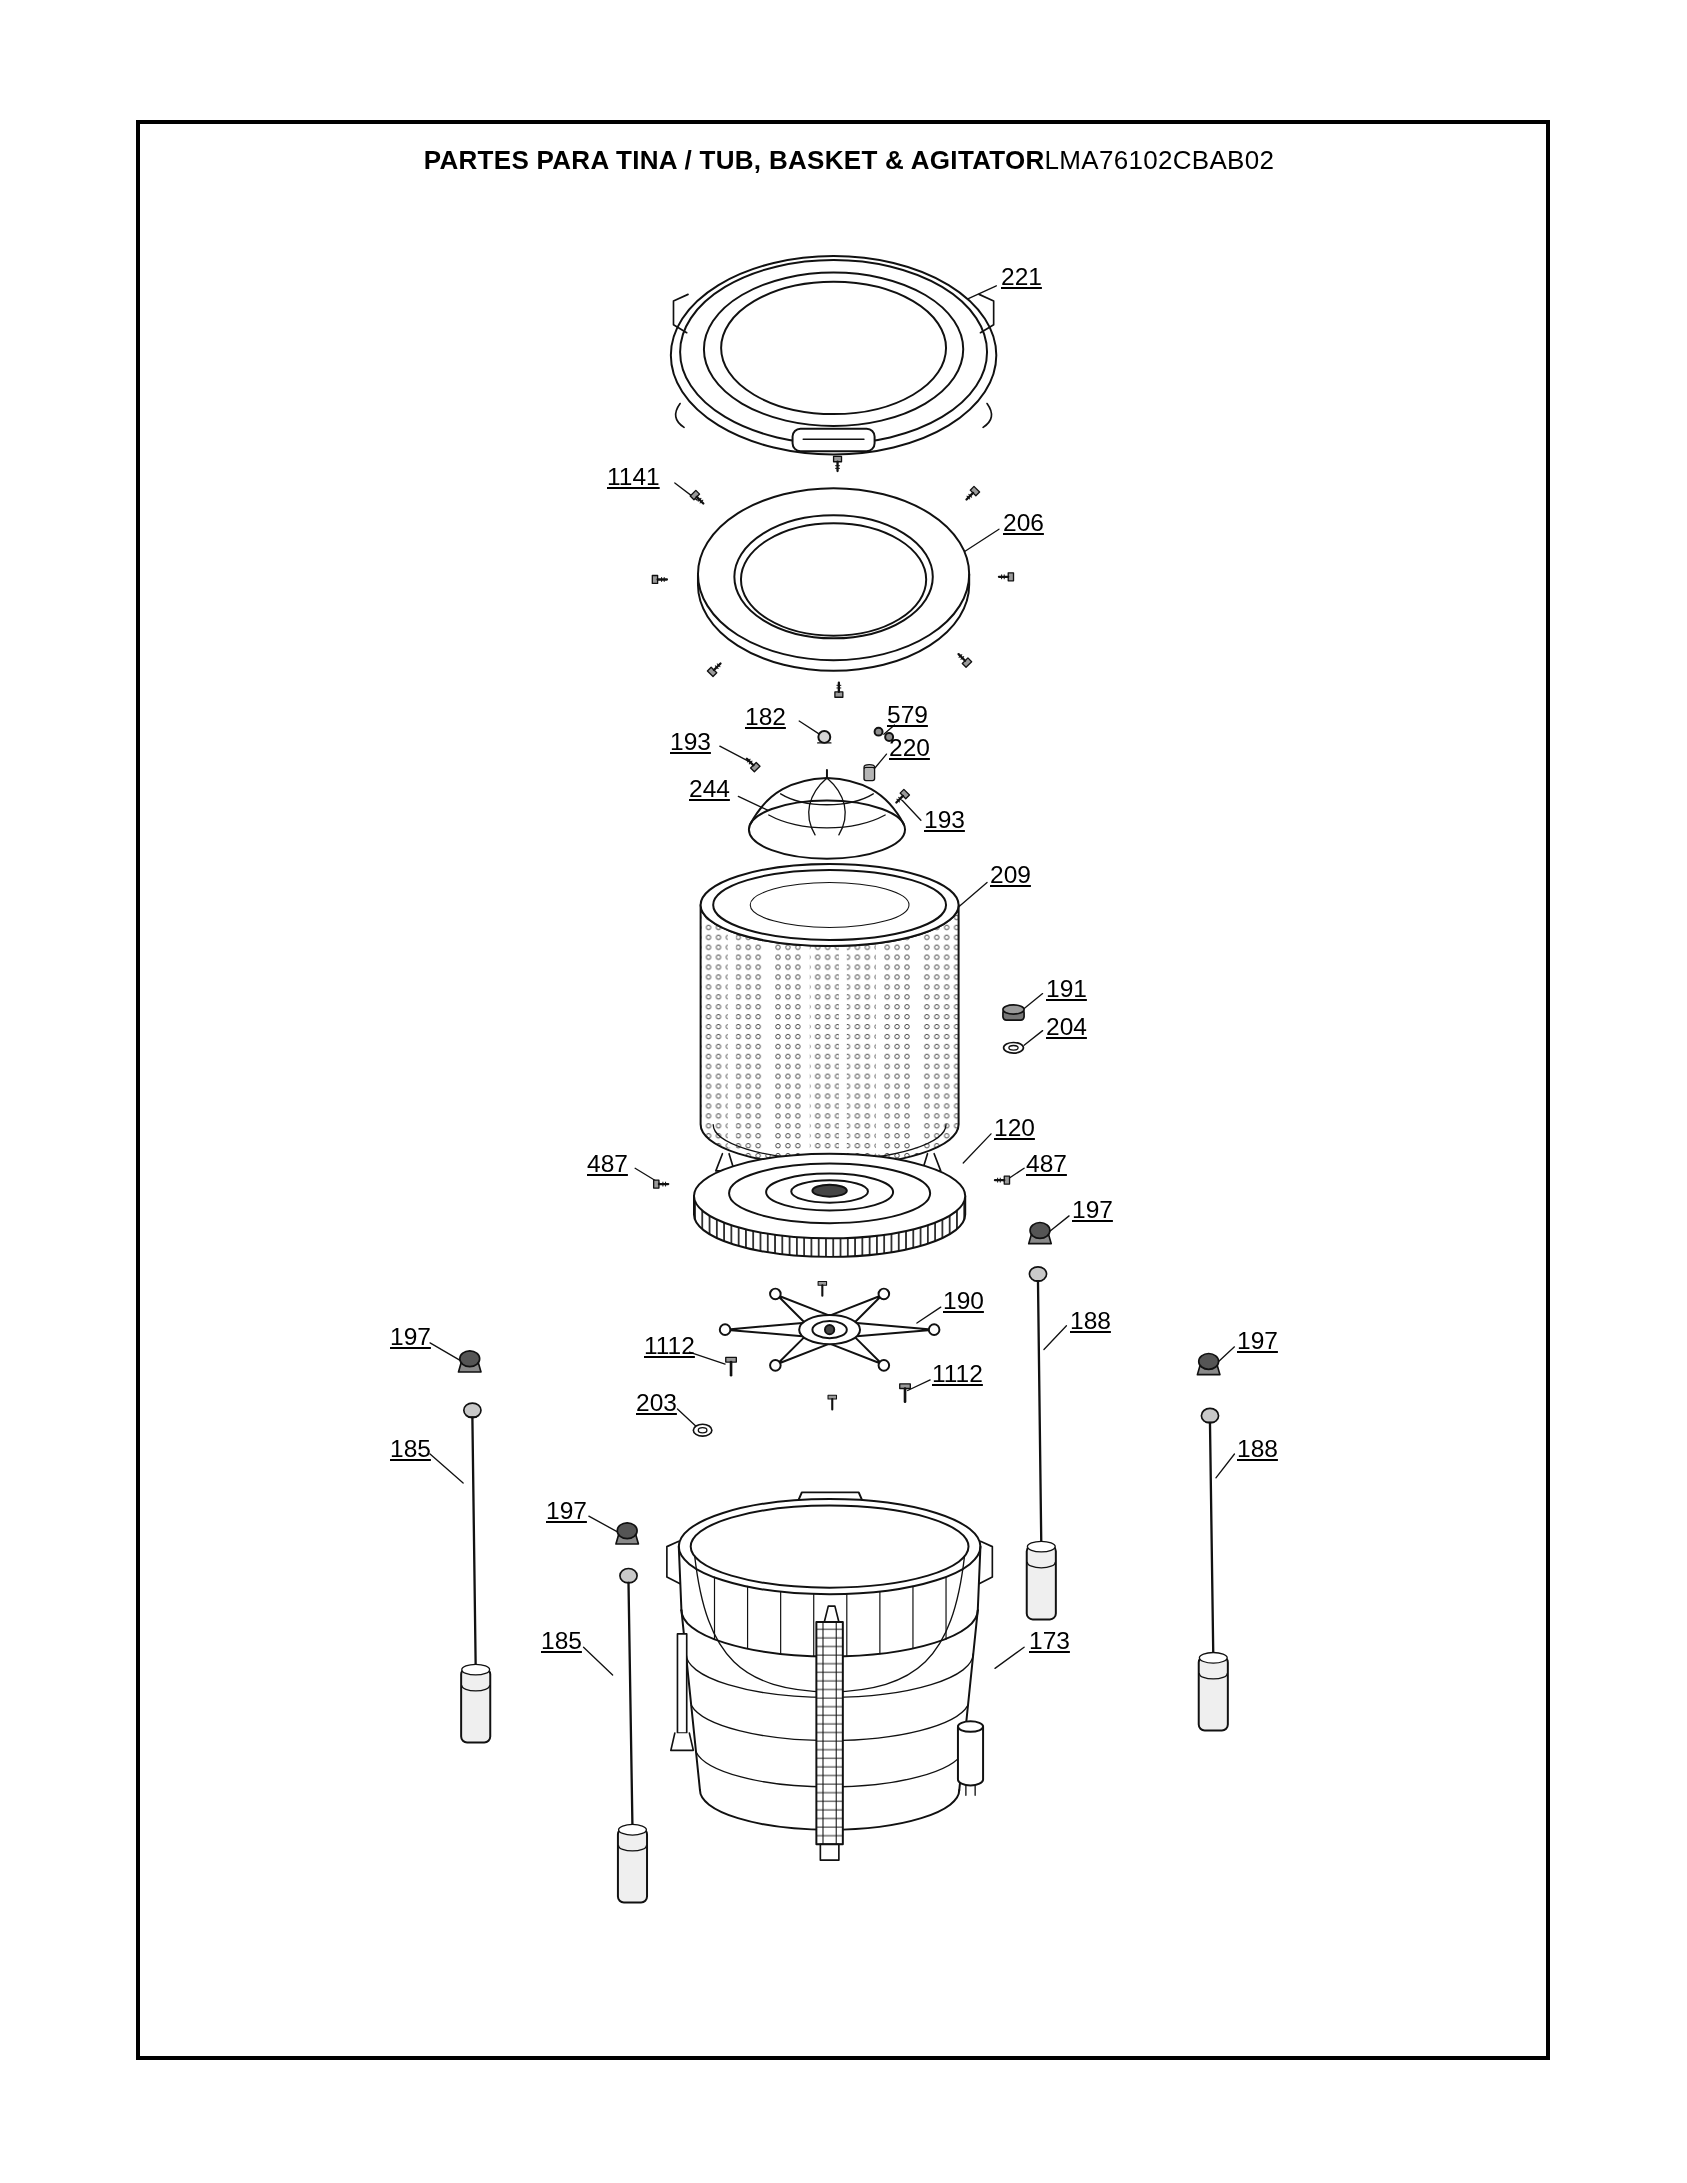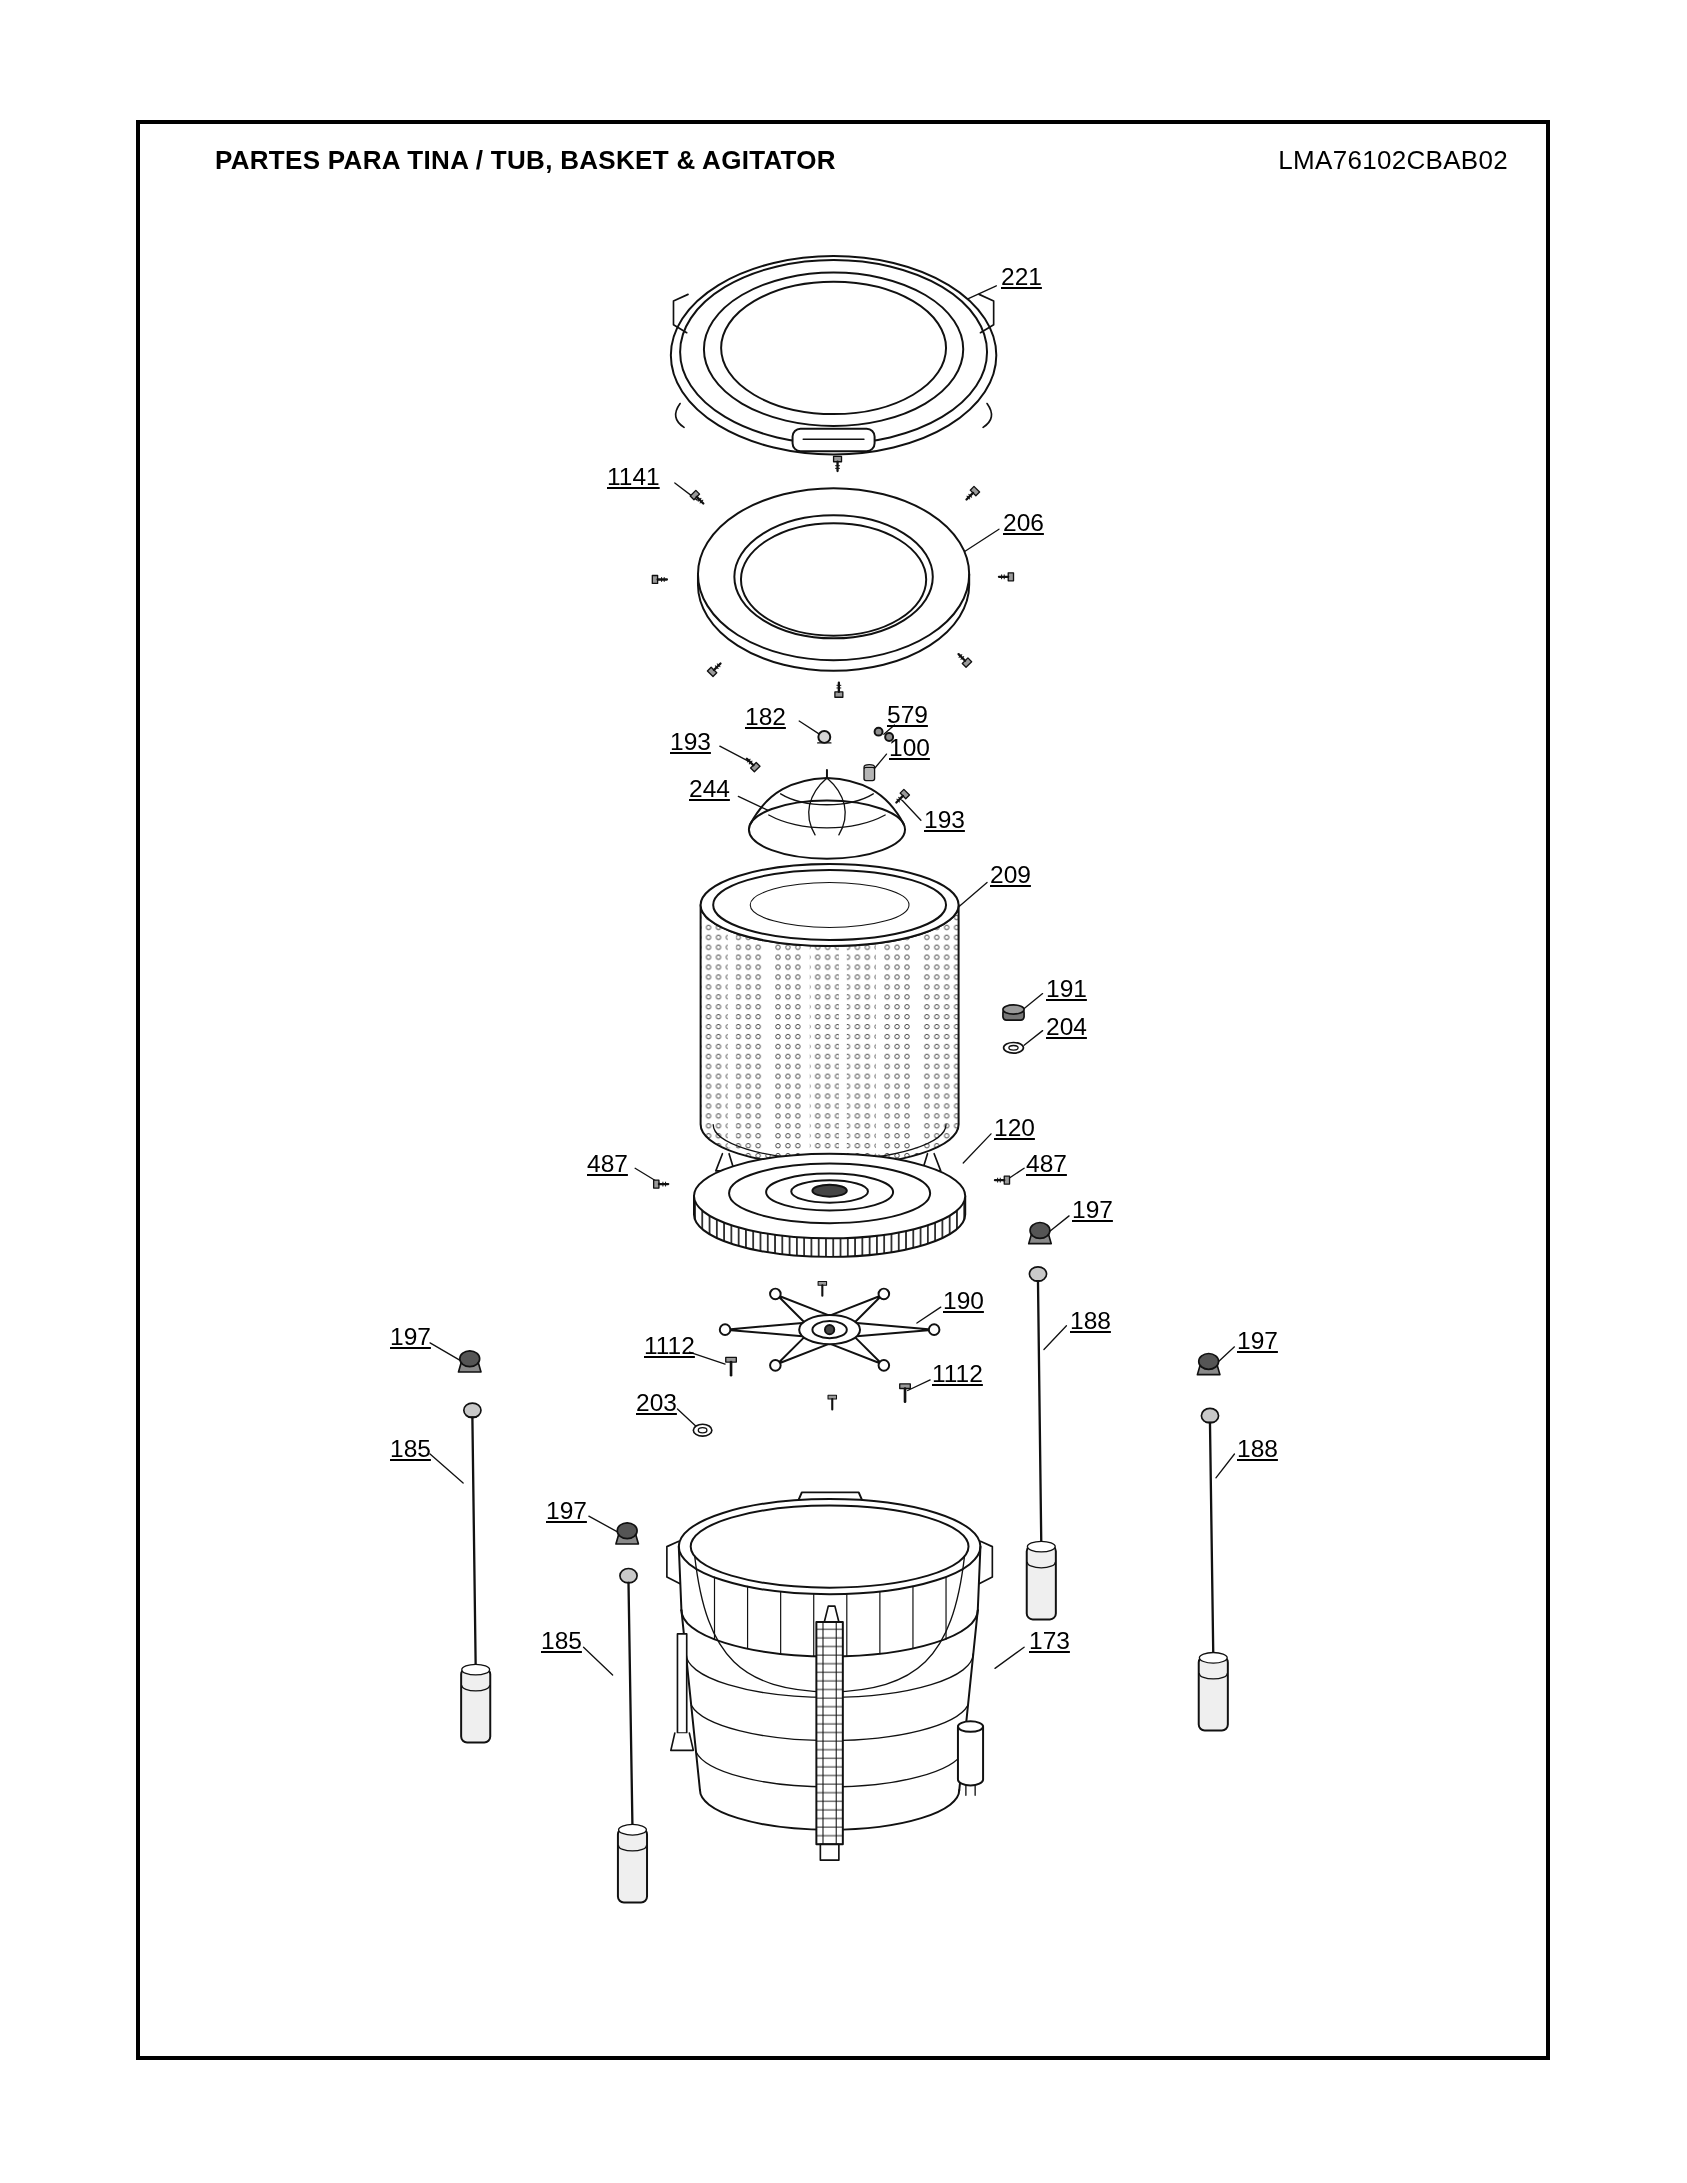"PARTES PARA TINA / TUB," .header { justify-content: space-between -> center; margin-left: 25px -> none }
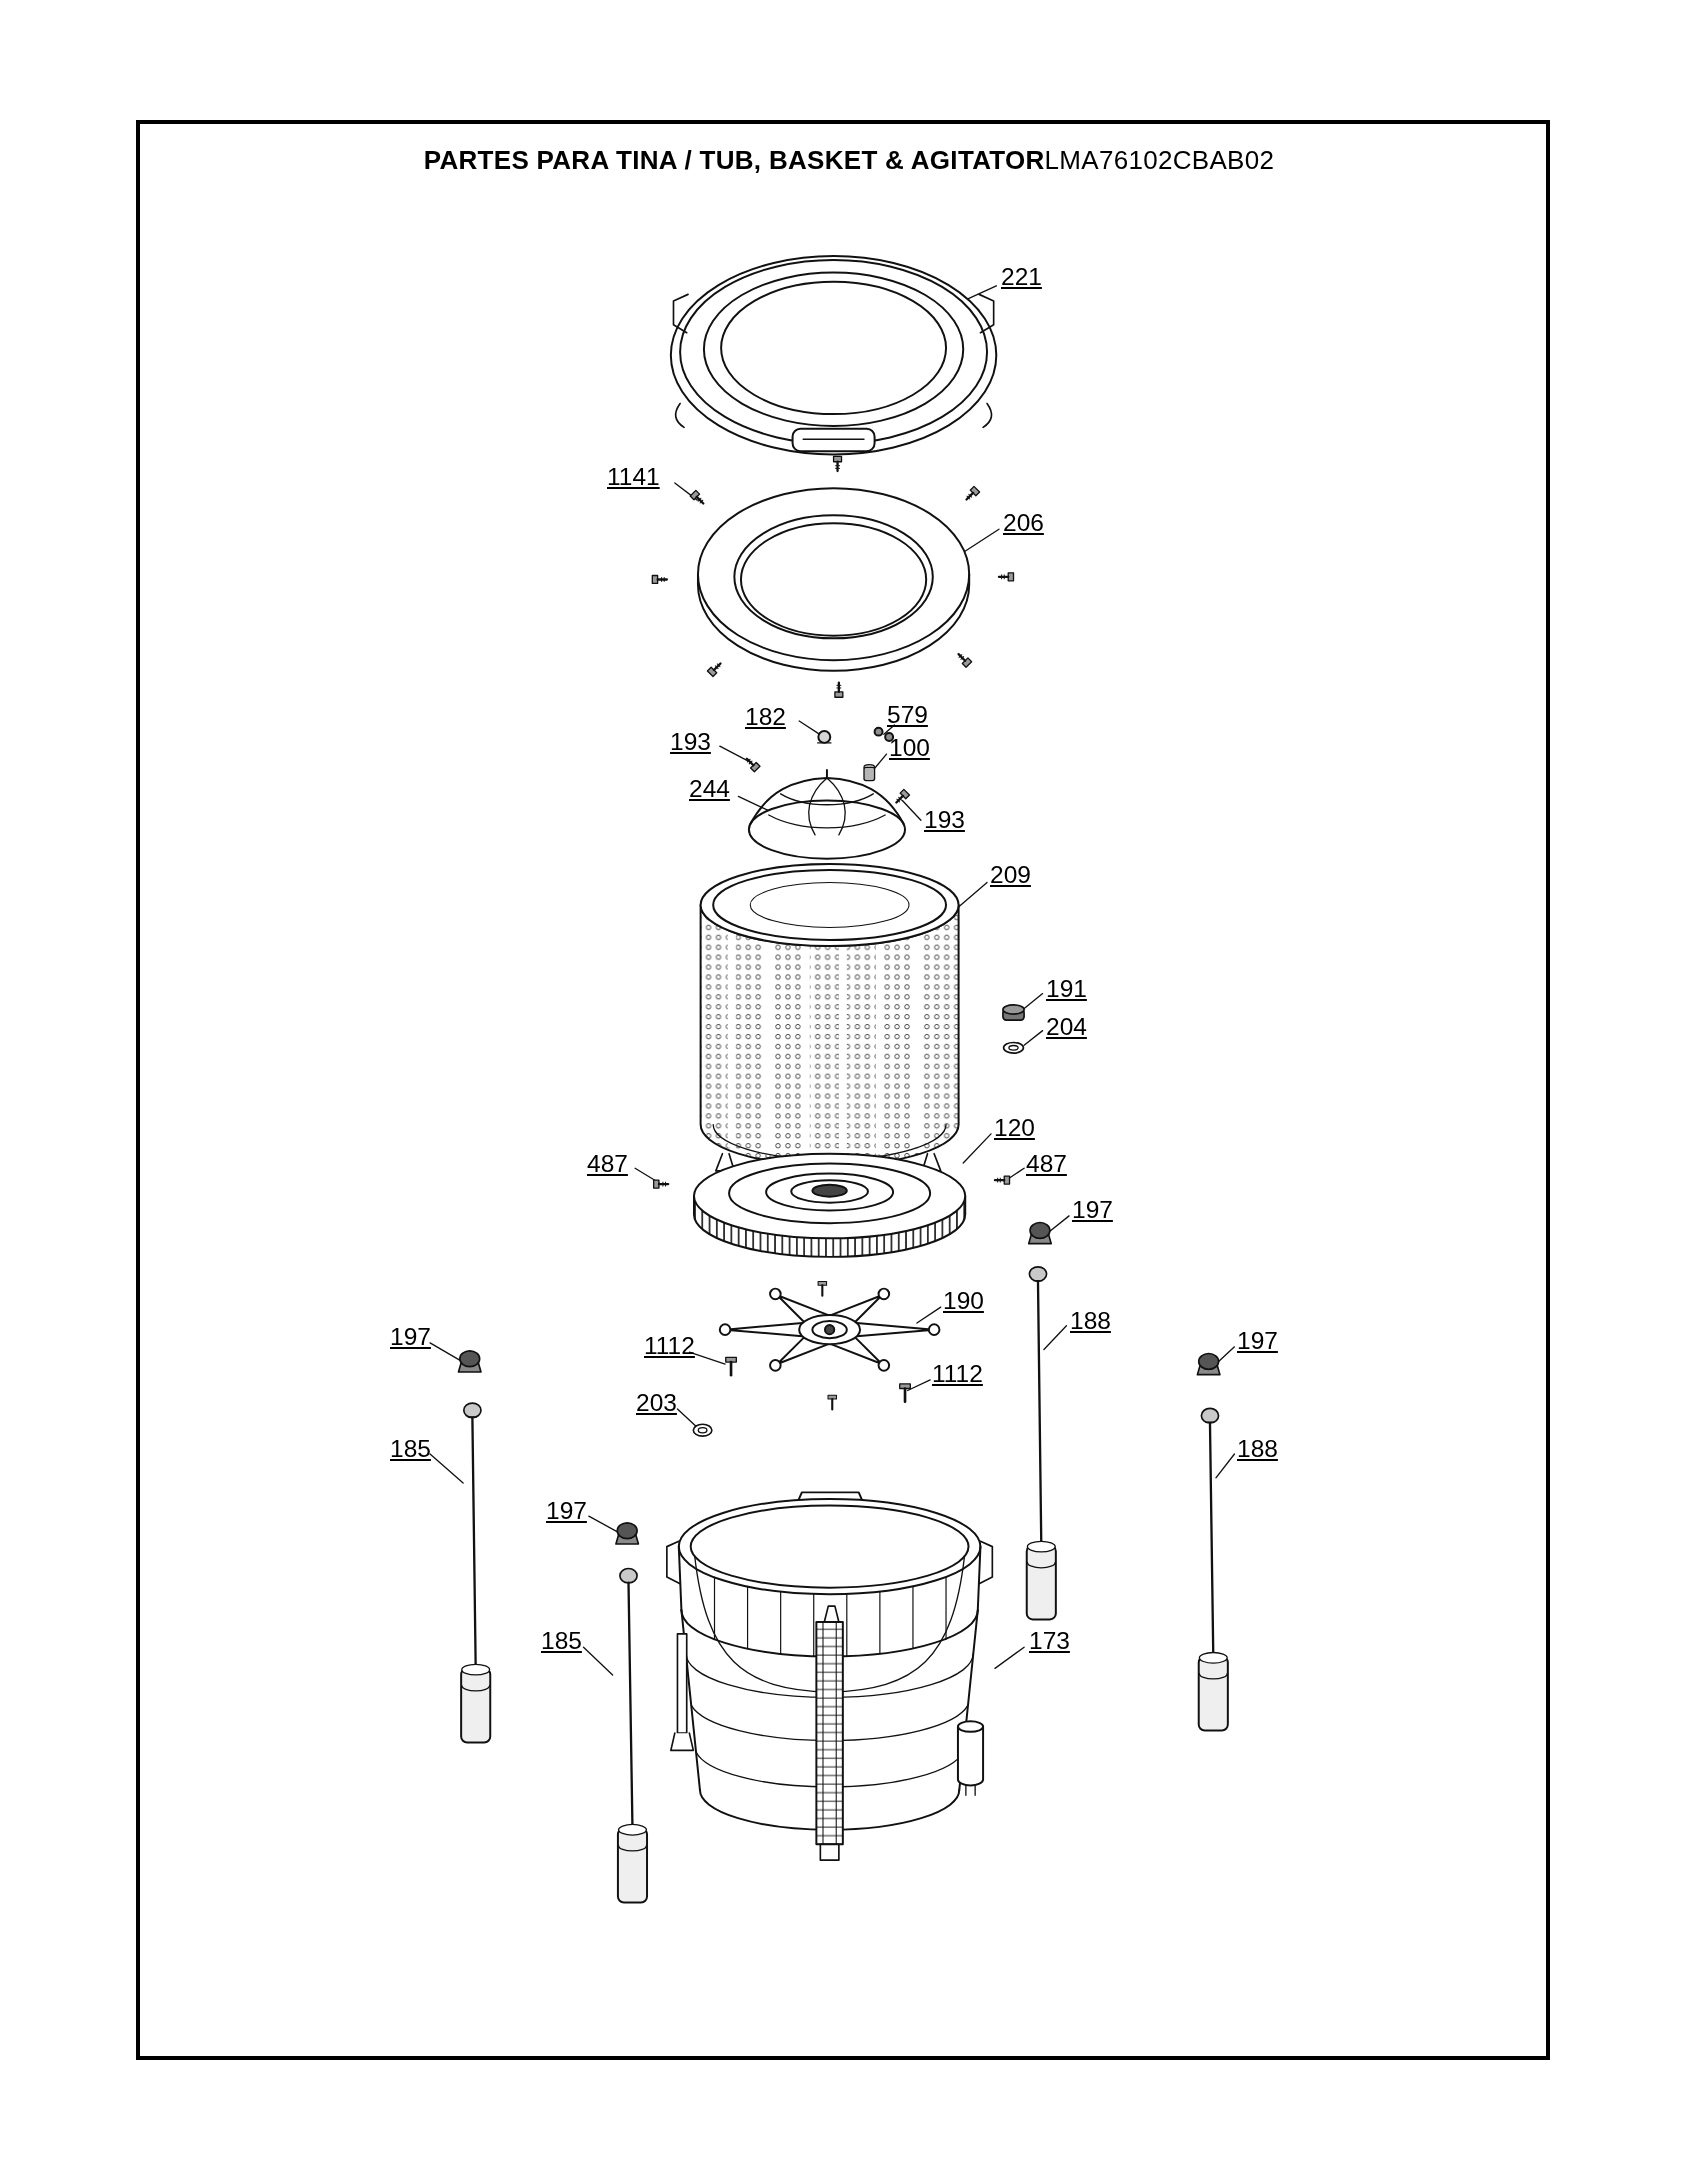"100" div.callout { text: 100 -> 220 }
